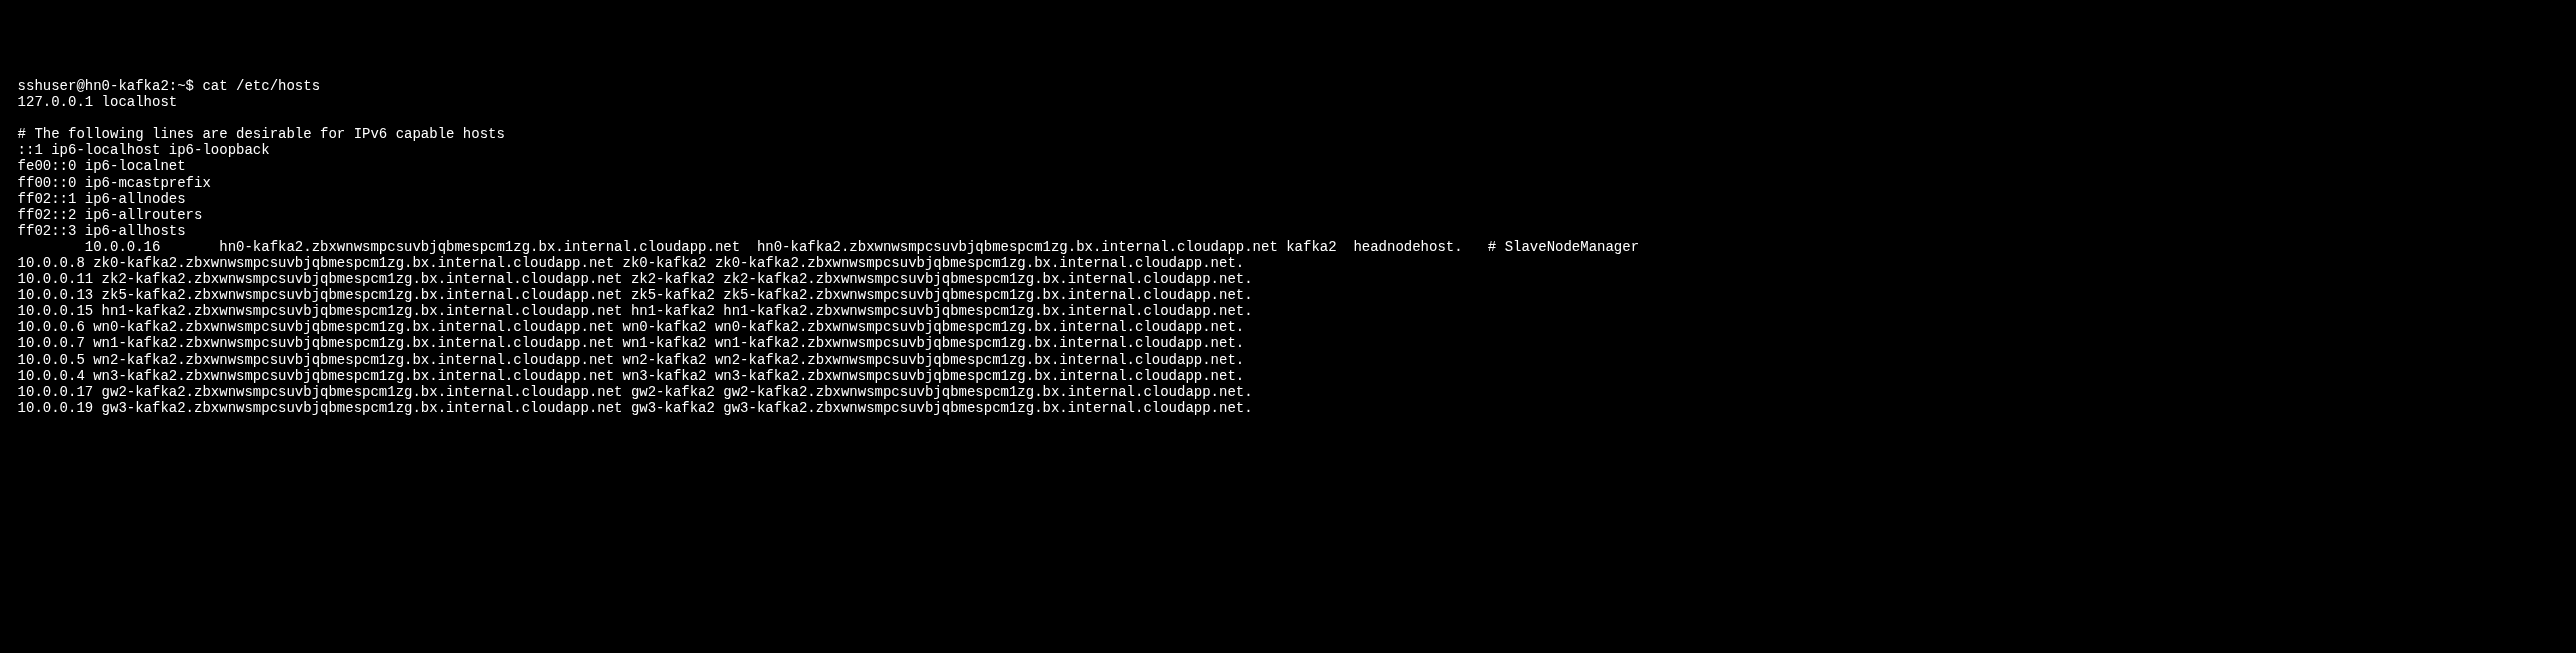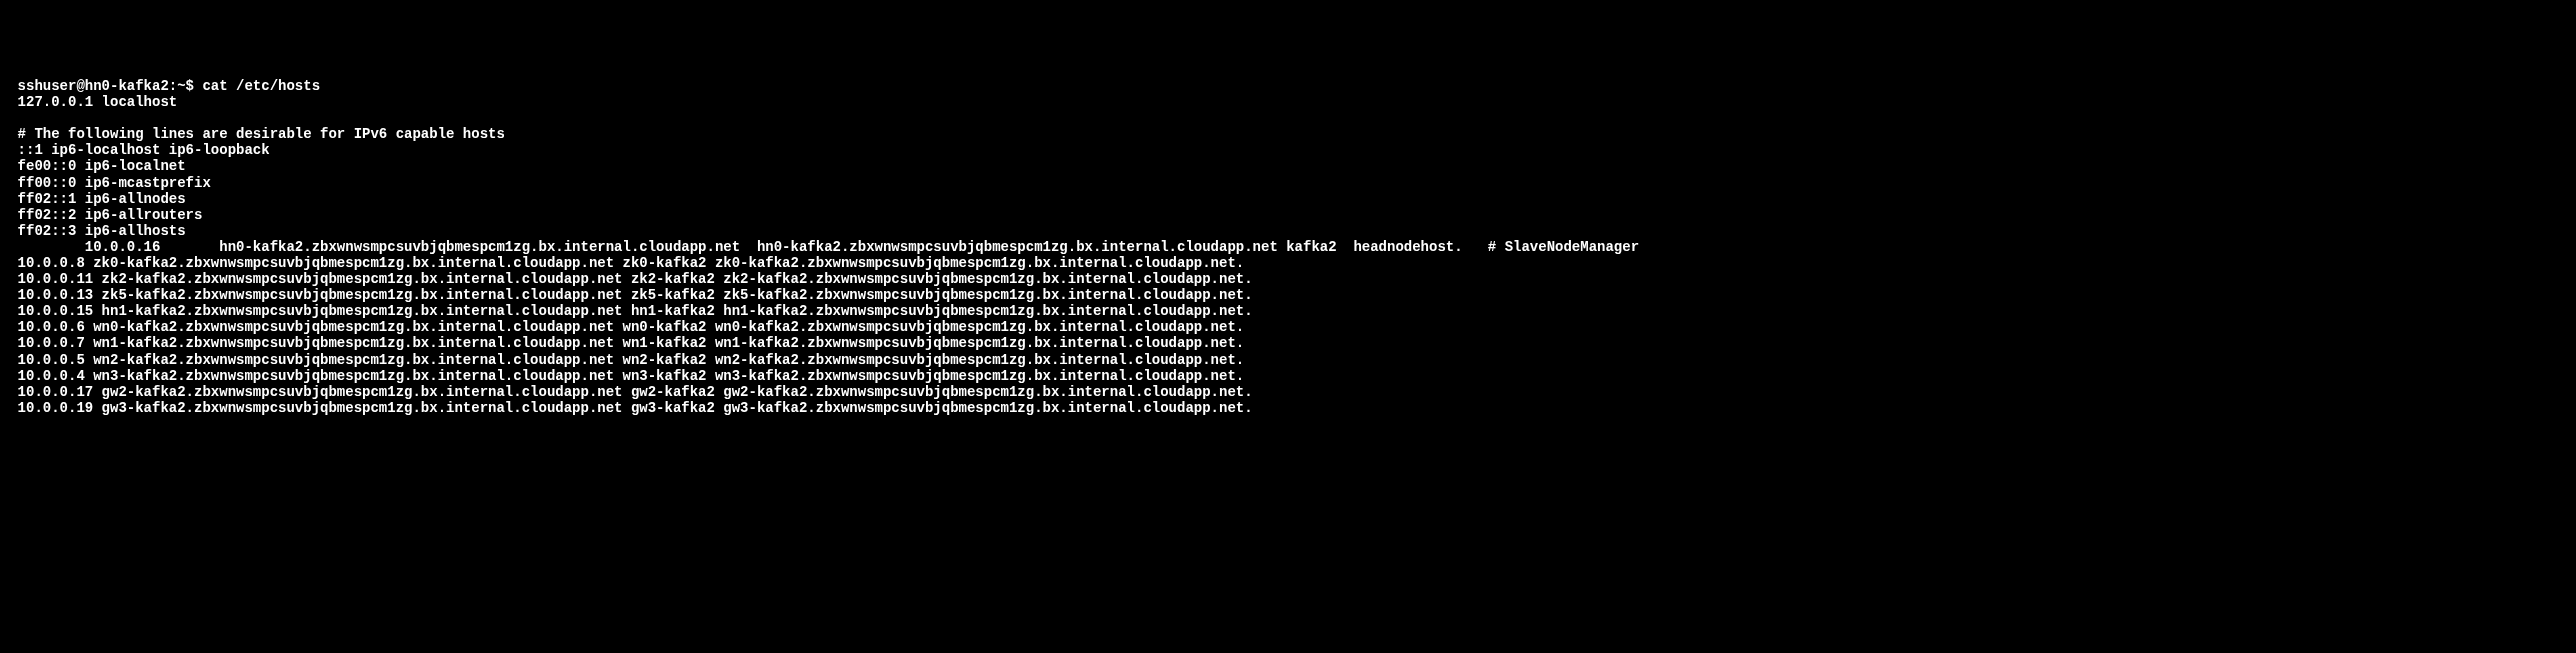"sshuser@hn0-kafka2:~$ cat /etc/hosts" * { font-weight: bold -> none }
